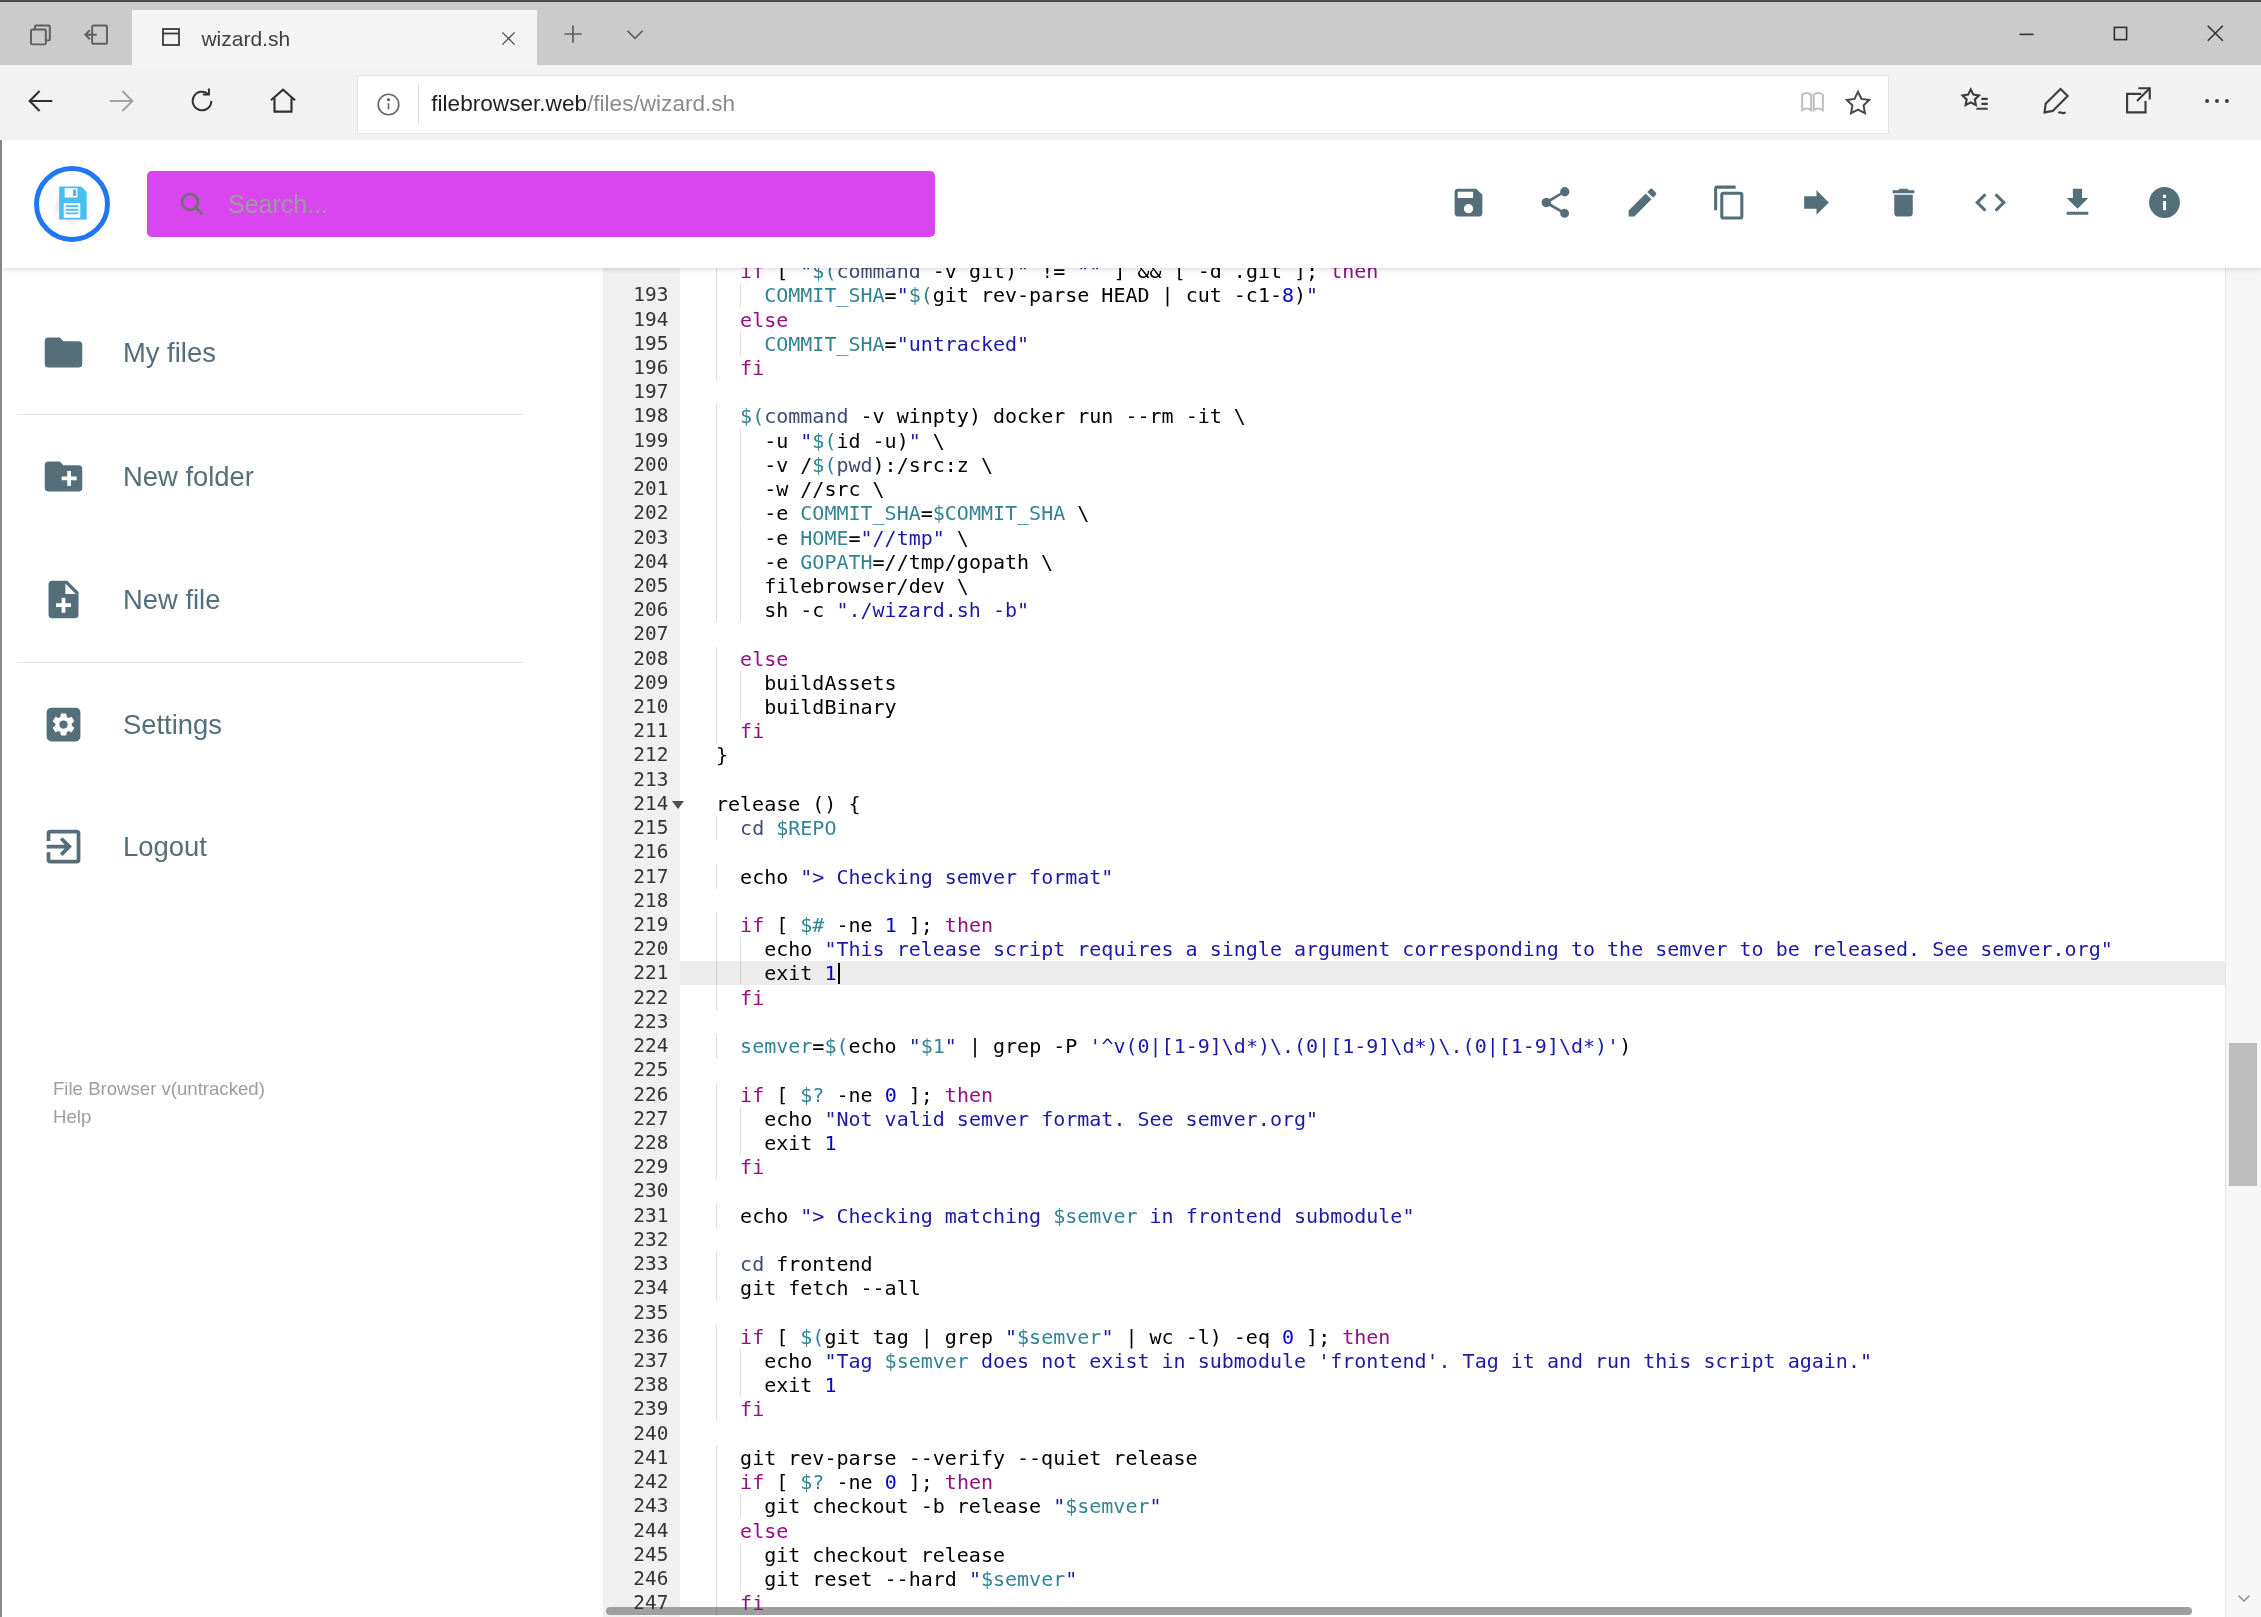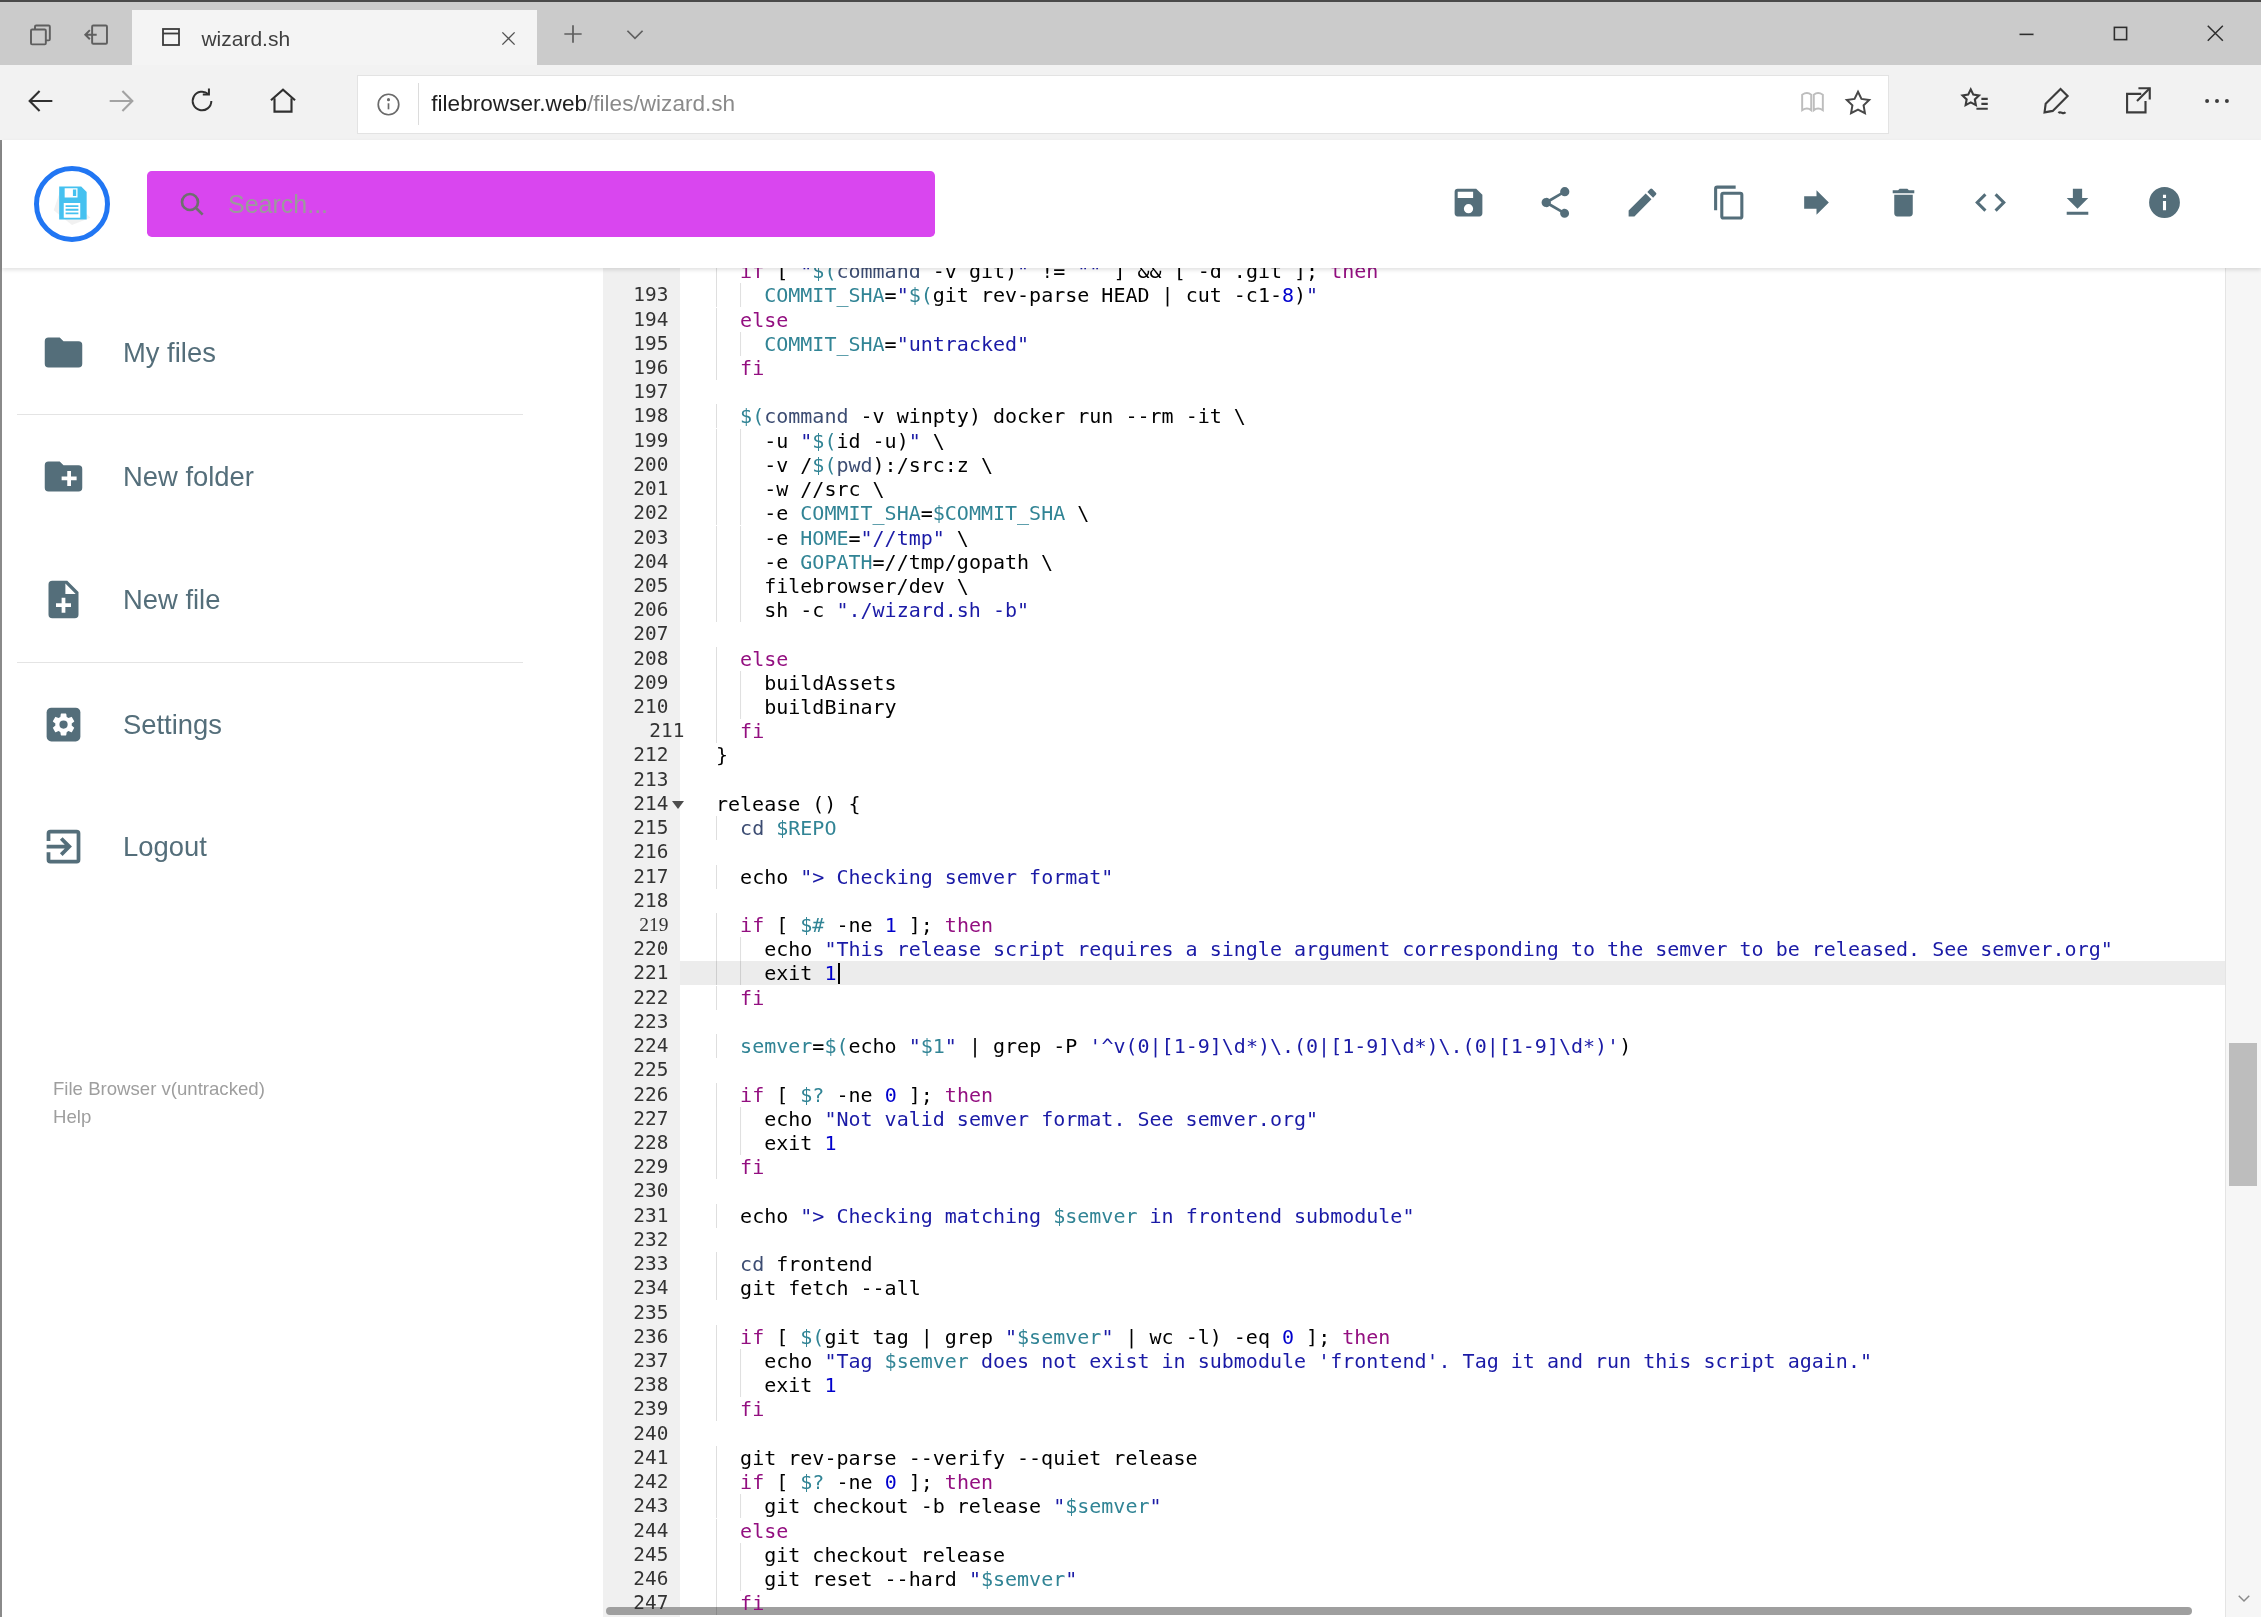"211" div.gut-cell { padding-left: 16px -> none }
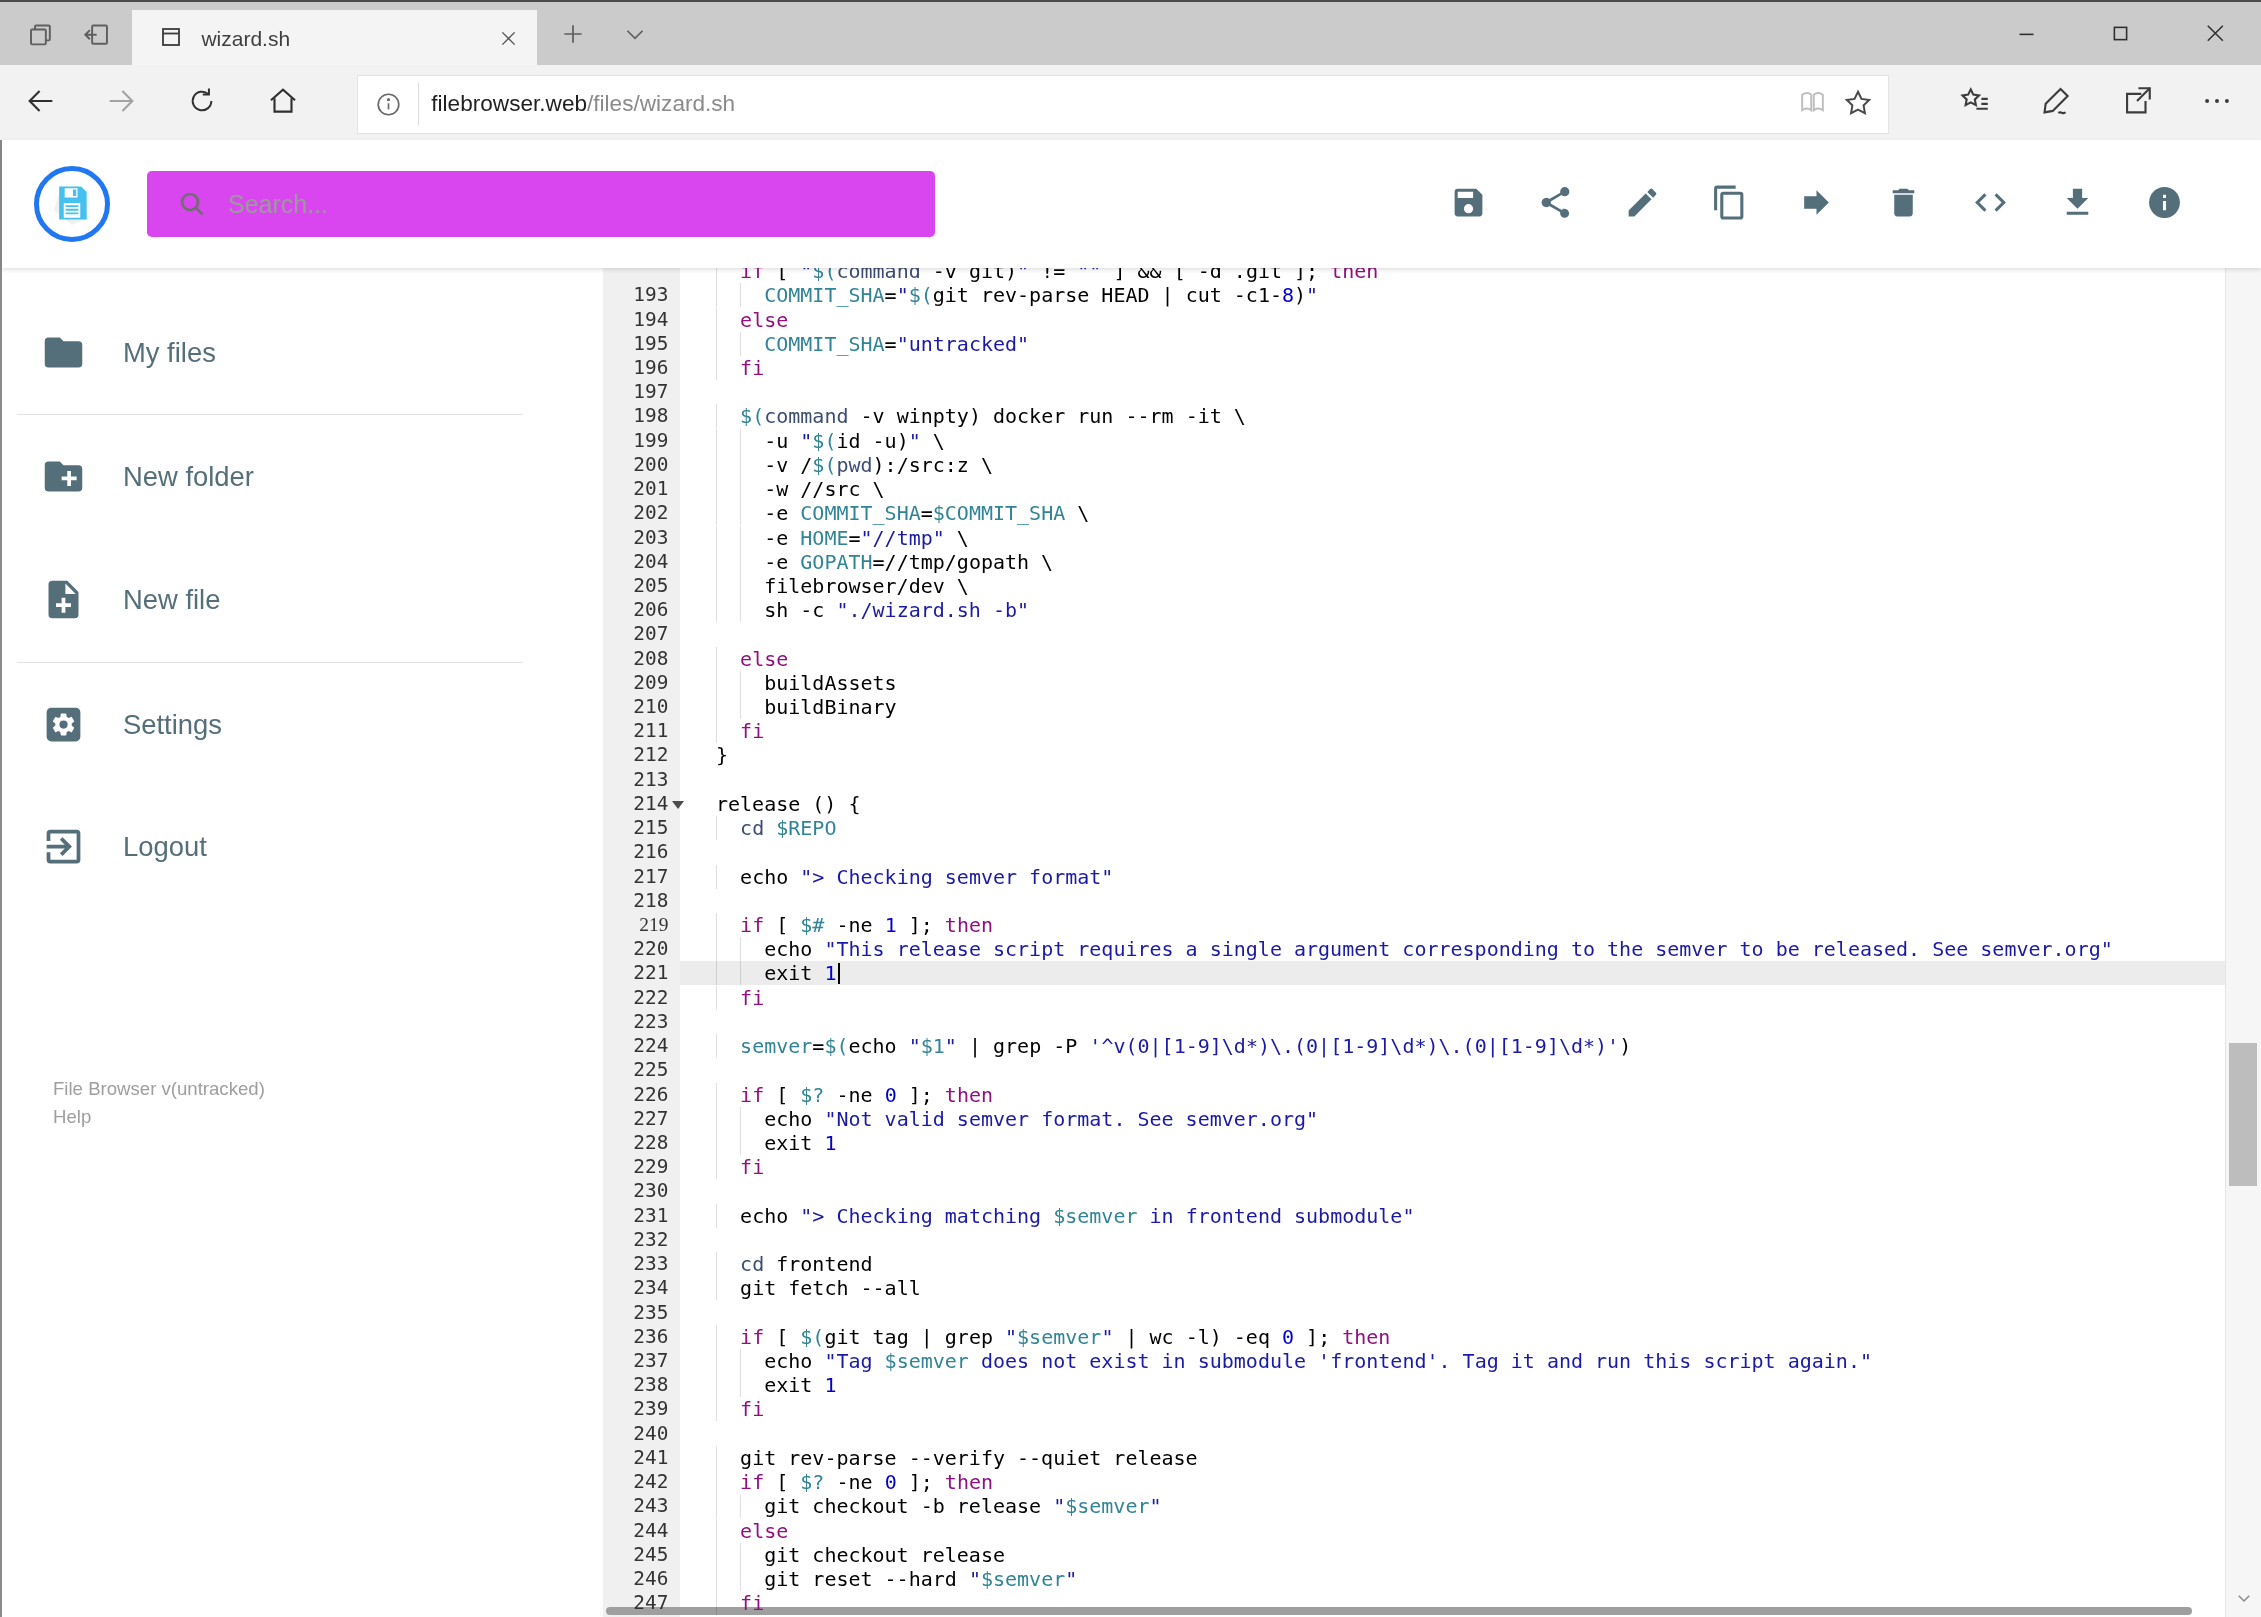"219" div.gut-cell { font-family: Liberation Serif, serif -> none }
